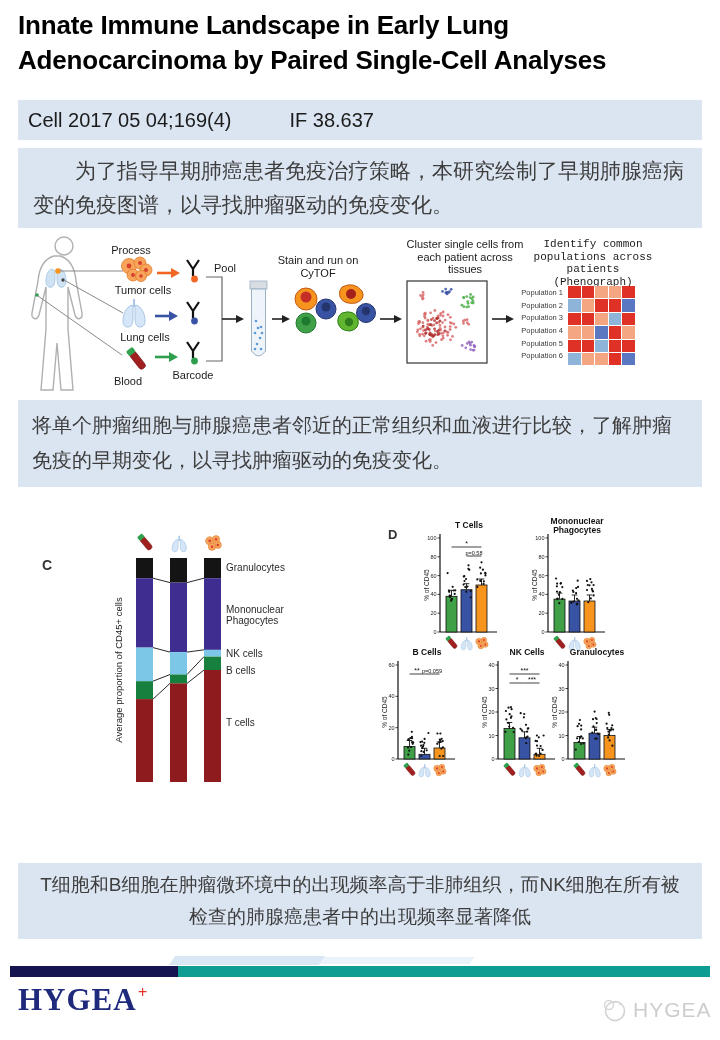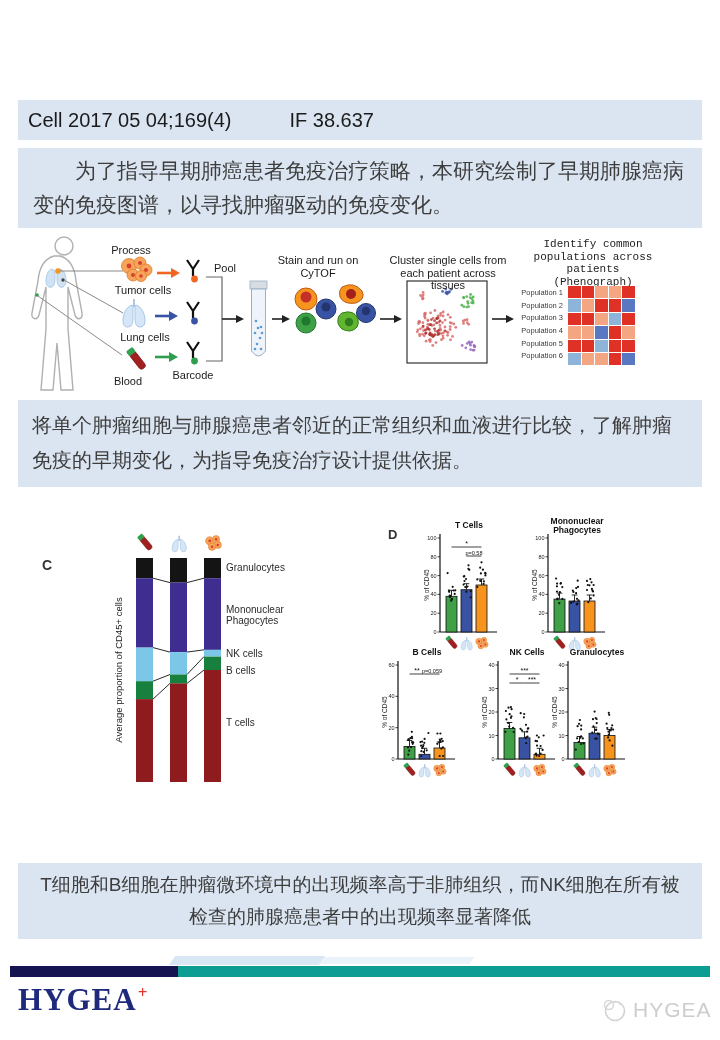"Innate Immune Landscape in Early" div.abs { html: none -> <div> <div>Innate Immune Landscape in Early Lung</div> <div>Adenocarcinoma by Paired Single-Cell Analyses</div> </div> }
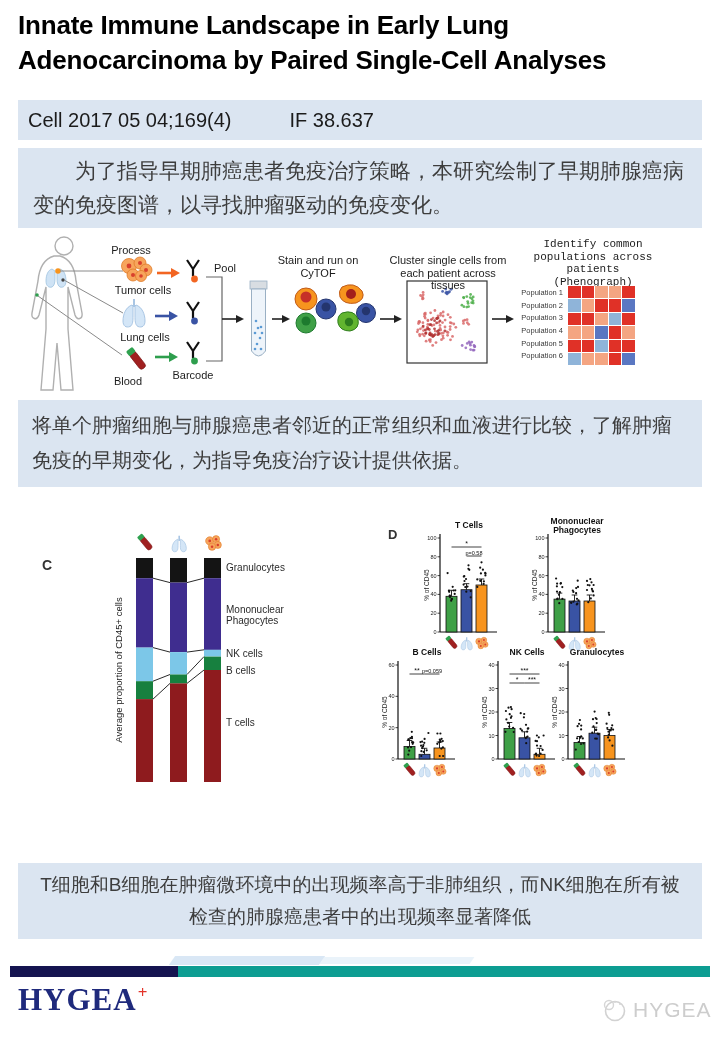"Cluster single cells from each" div.wf-label { left: 376px -> 393px; margin-top: 16px -> none }
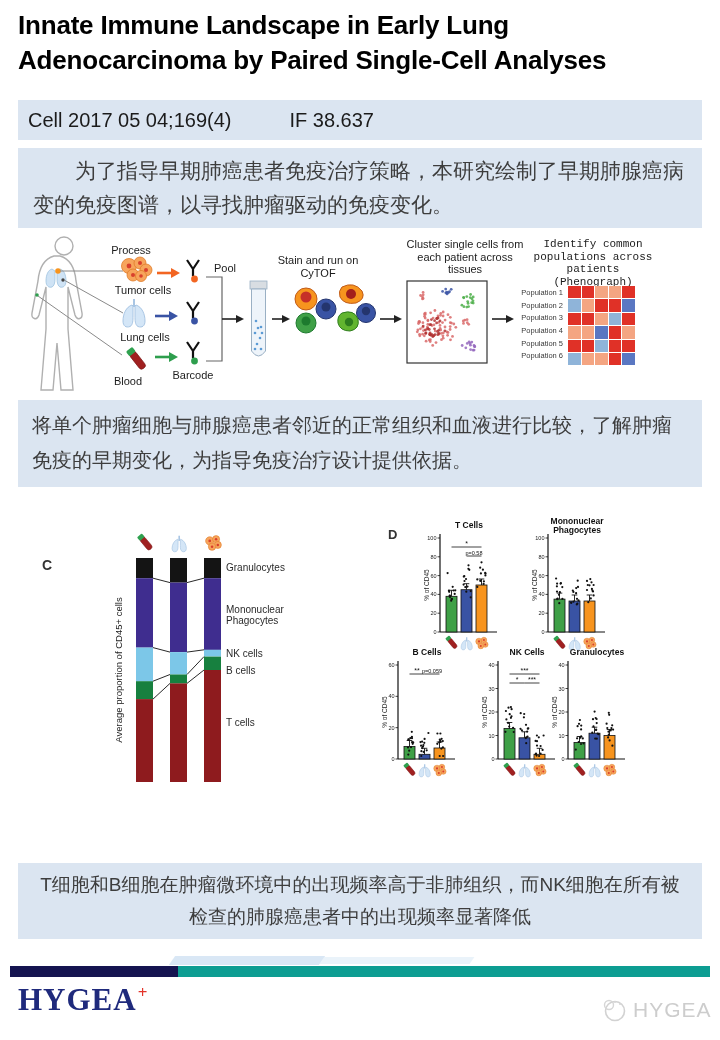"将单个肿瘤细胞与肺腺癌患者邻近的正常组织和血液进行比较，了解肿瘤免疫的早期变化，" span { text: 为指导免疫治疗设计提供依据 -> 以寻找肿瘤驱动的免疫变化 }
